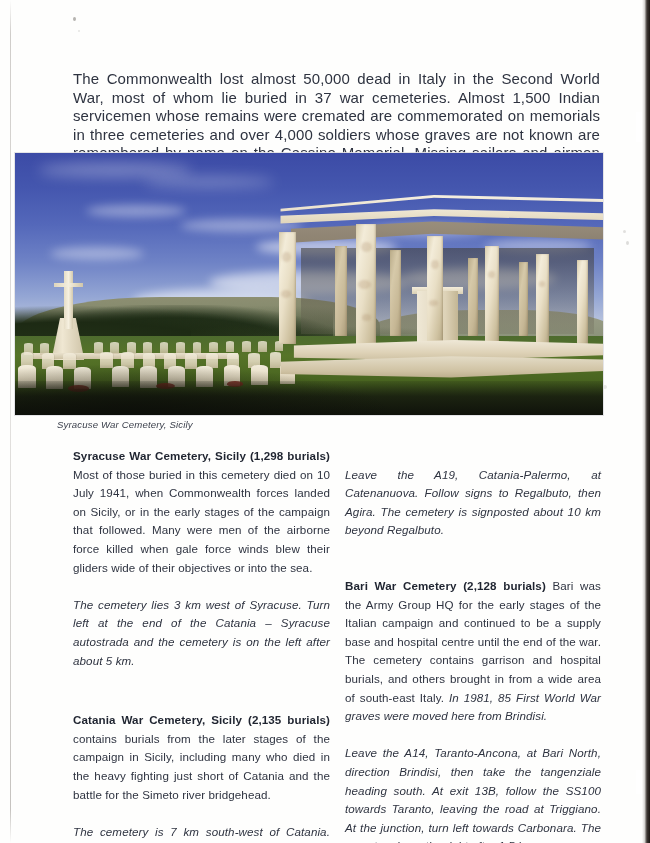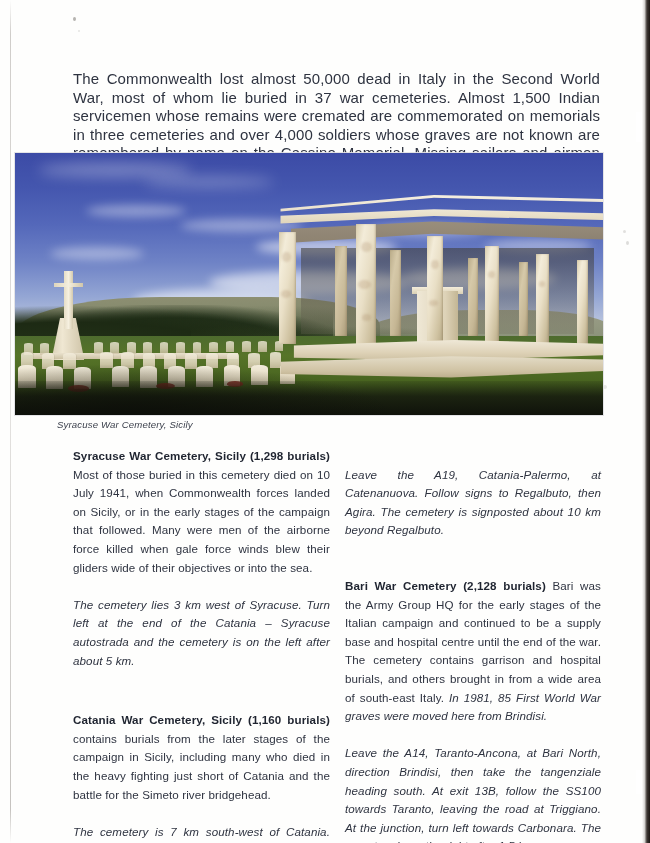"Catania War Cemetery, Sicily (1,160" b { text: 1,160 -> 2,135 }
